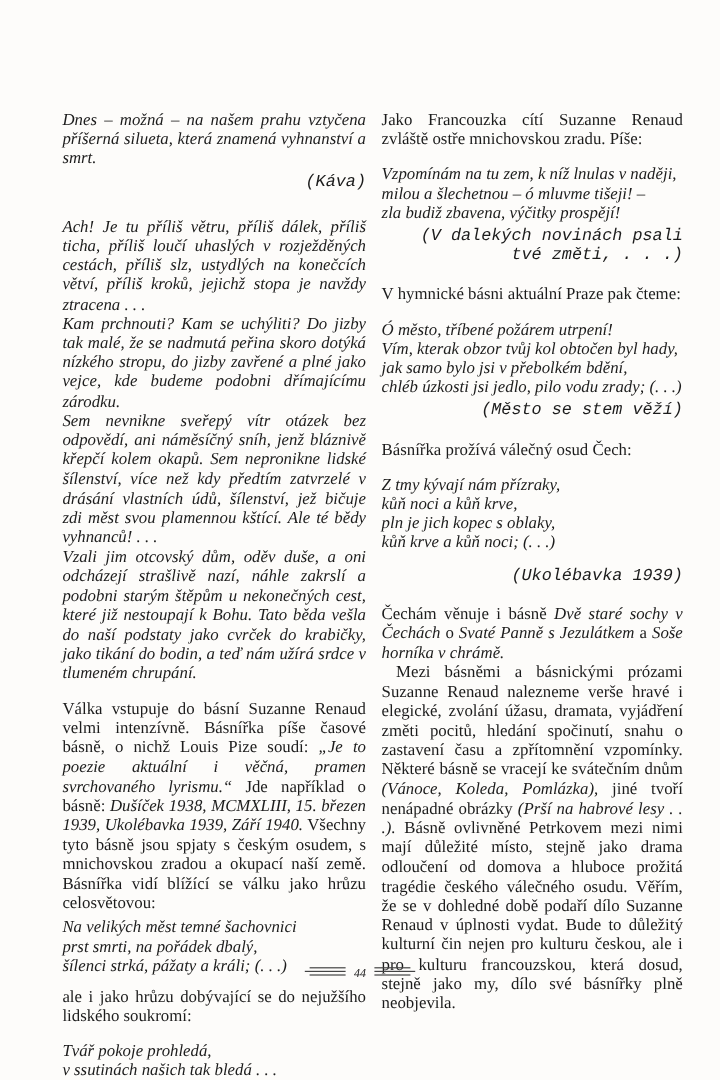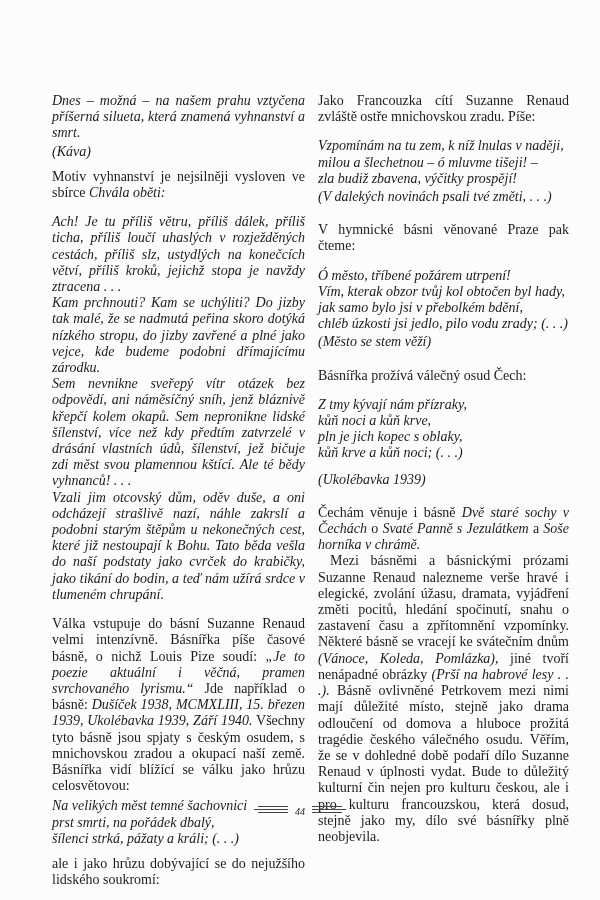"(Káva)" .cite { font-family: none -> Liberation Mono, monospace; text-align: none -> right }
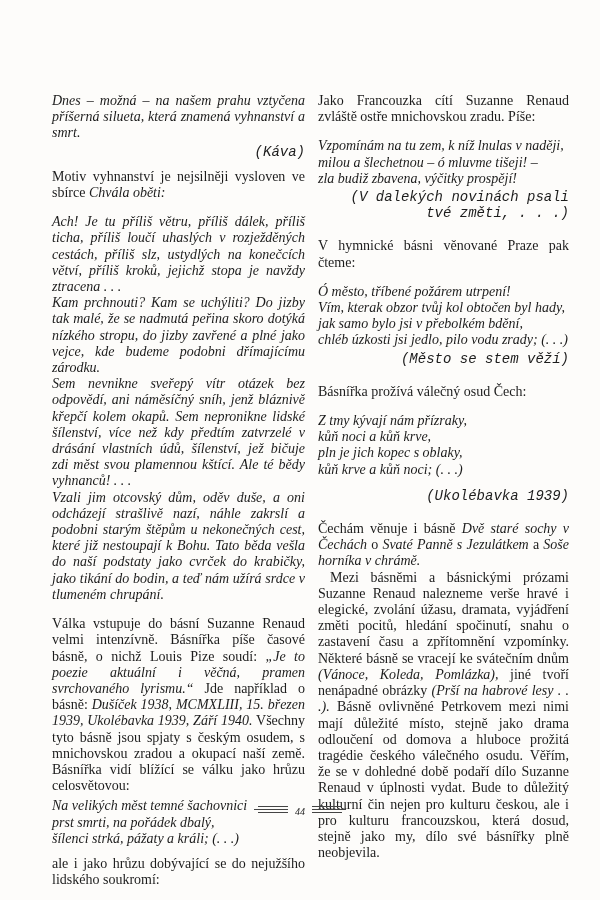"Motiv vyhnanství je nejsilněji vysloven" p { html: <p><span>Motiv vyhnanství je nejsilněji vysloven ve sbírce </span><span>Chvála oběti:</span></p> -> none }
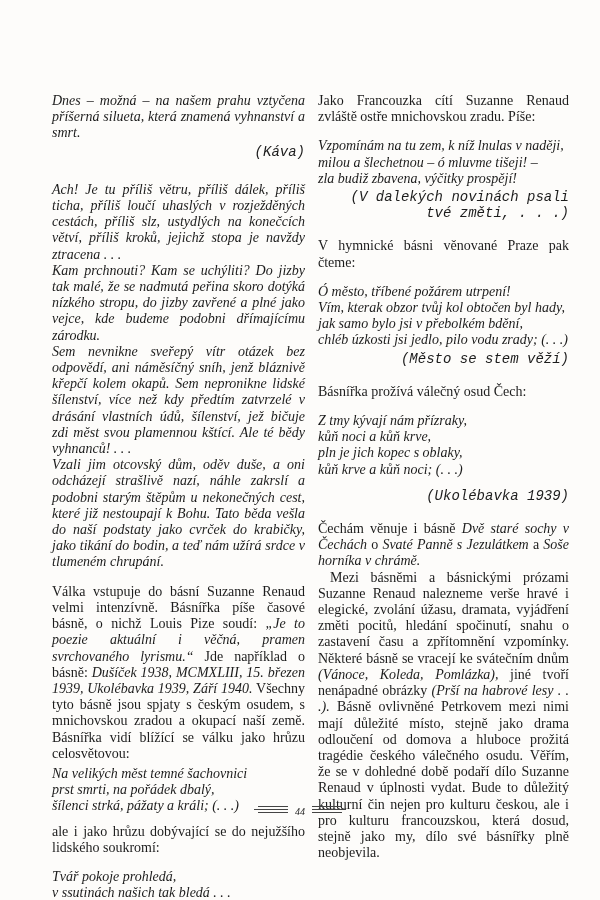"V hymnické básni věnované Praze" p { text: věnované -> aktuální }
